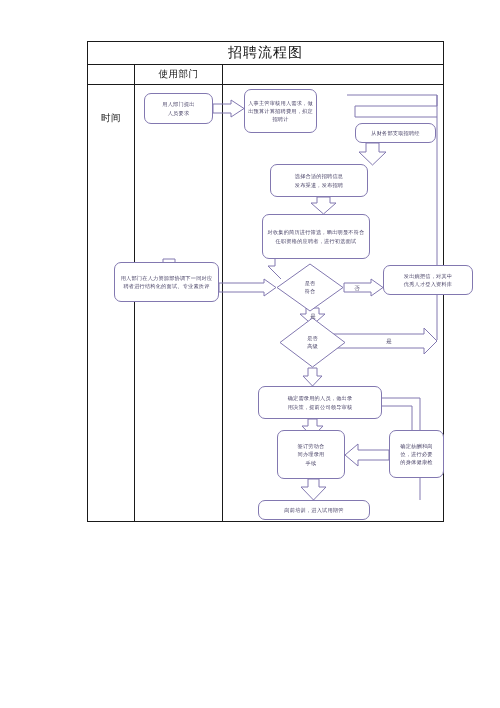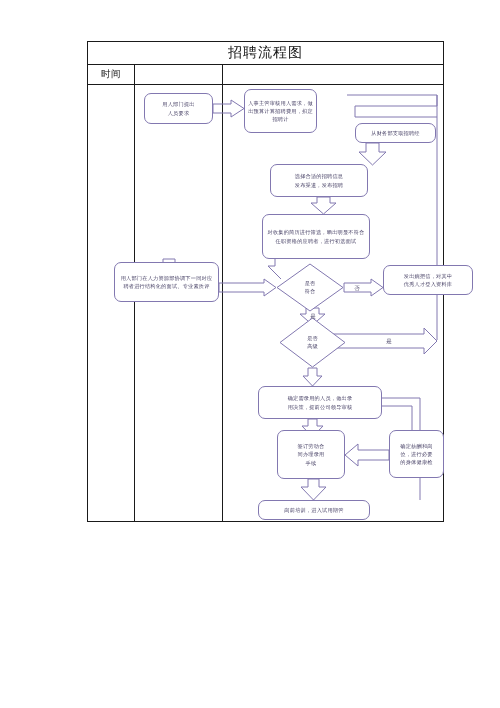"使用部门" div.hdr { html: none -> <div>使用部门</div> }
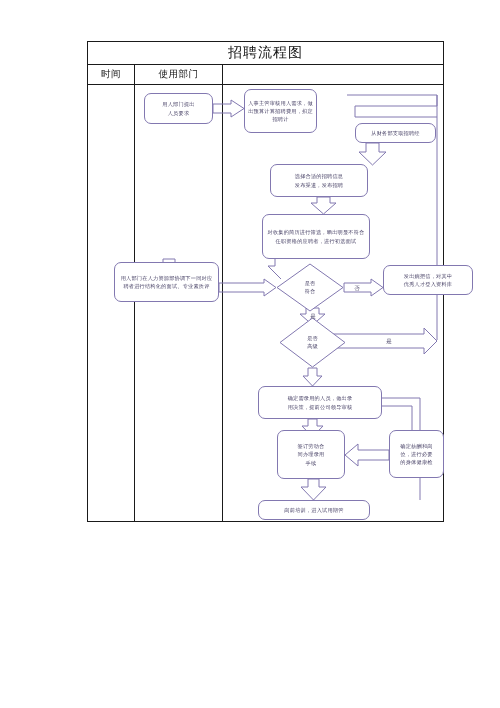"时间" .hdr-time { margin-top: none -> 44px }
